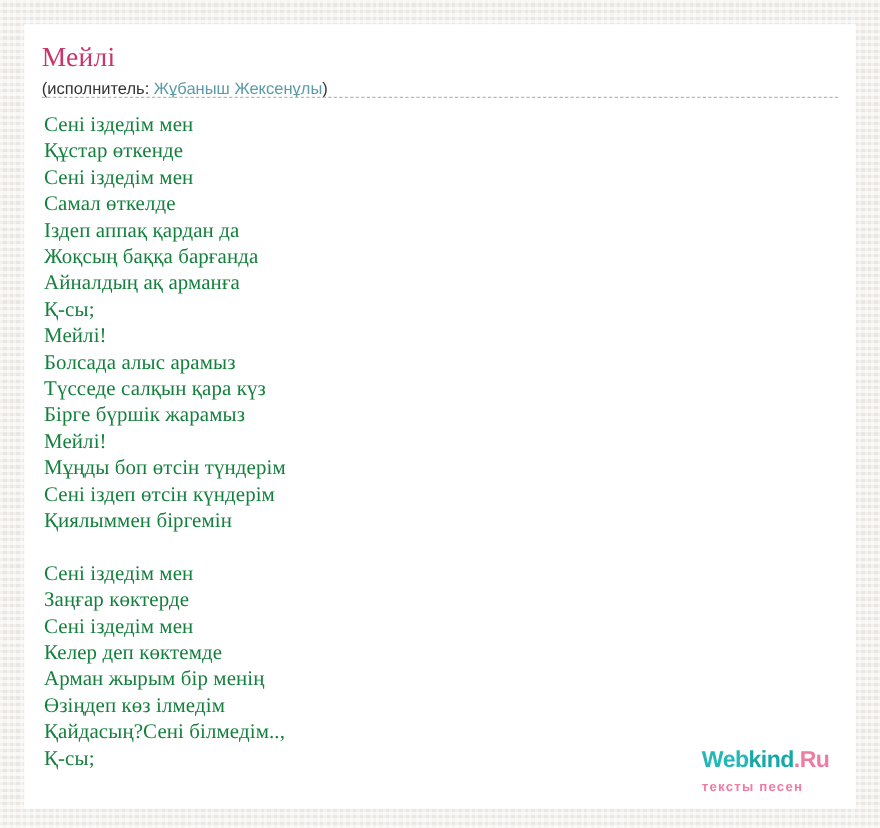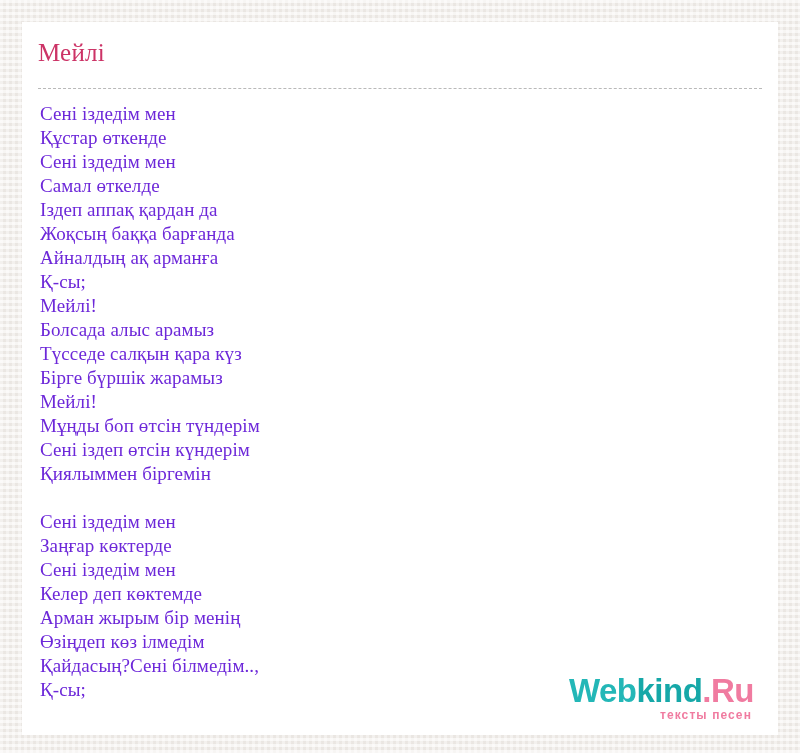"(исполнитель: Жұбаныш Жексенұлы)" div { html: none -> <div> <span>(исполнитель: </span><a>Жұбаныш Жексенұлы</a><span>)</span> </div> }
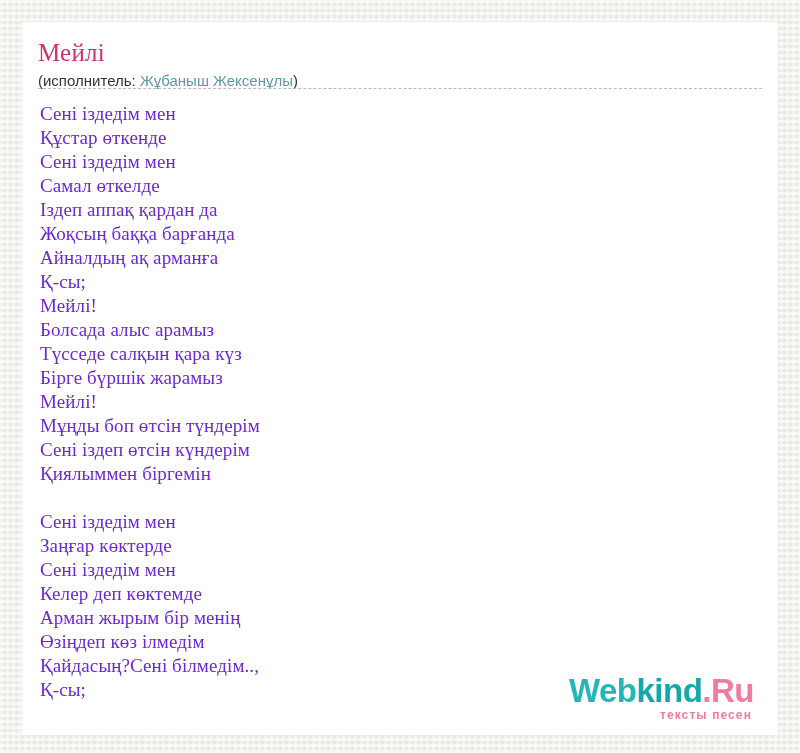"Сені іздедім мен" #lyrics-block { color: #6d28d9 -> #15803d }
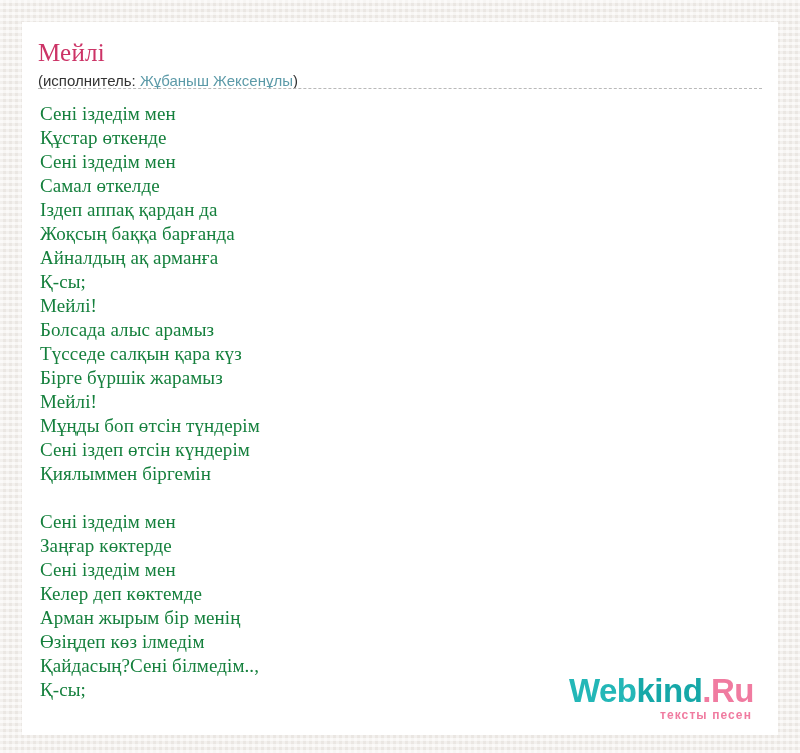"Webkind.Ru" #logo-wordmark { font-size: 33px -> 21px }
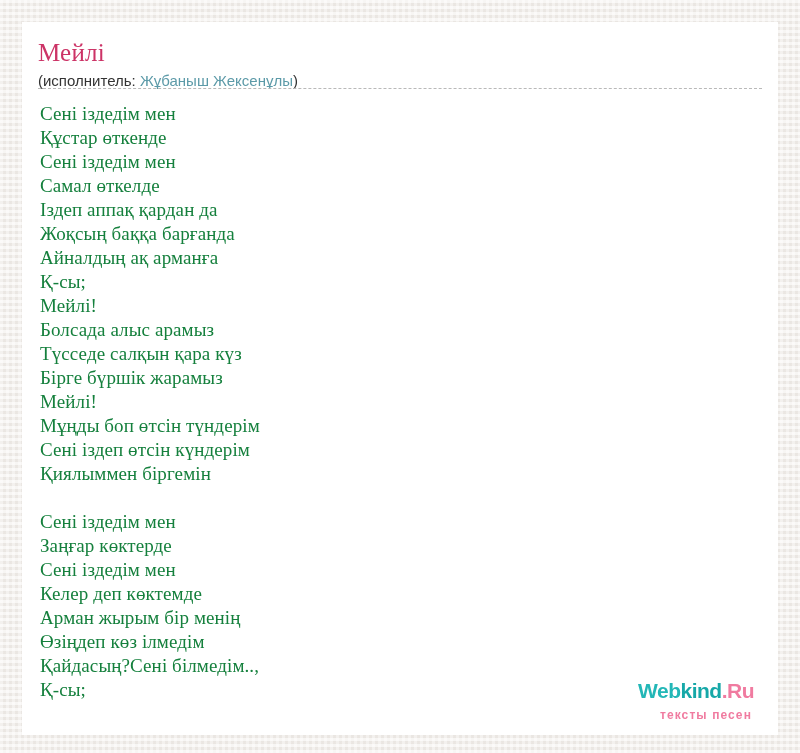"тексты песен" #logo-tagline { text-align: right -> left }
